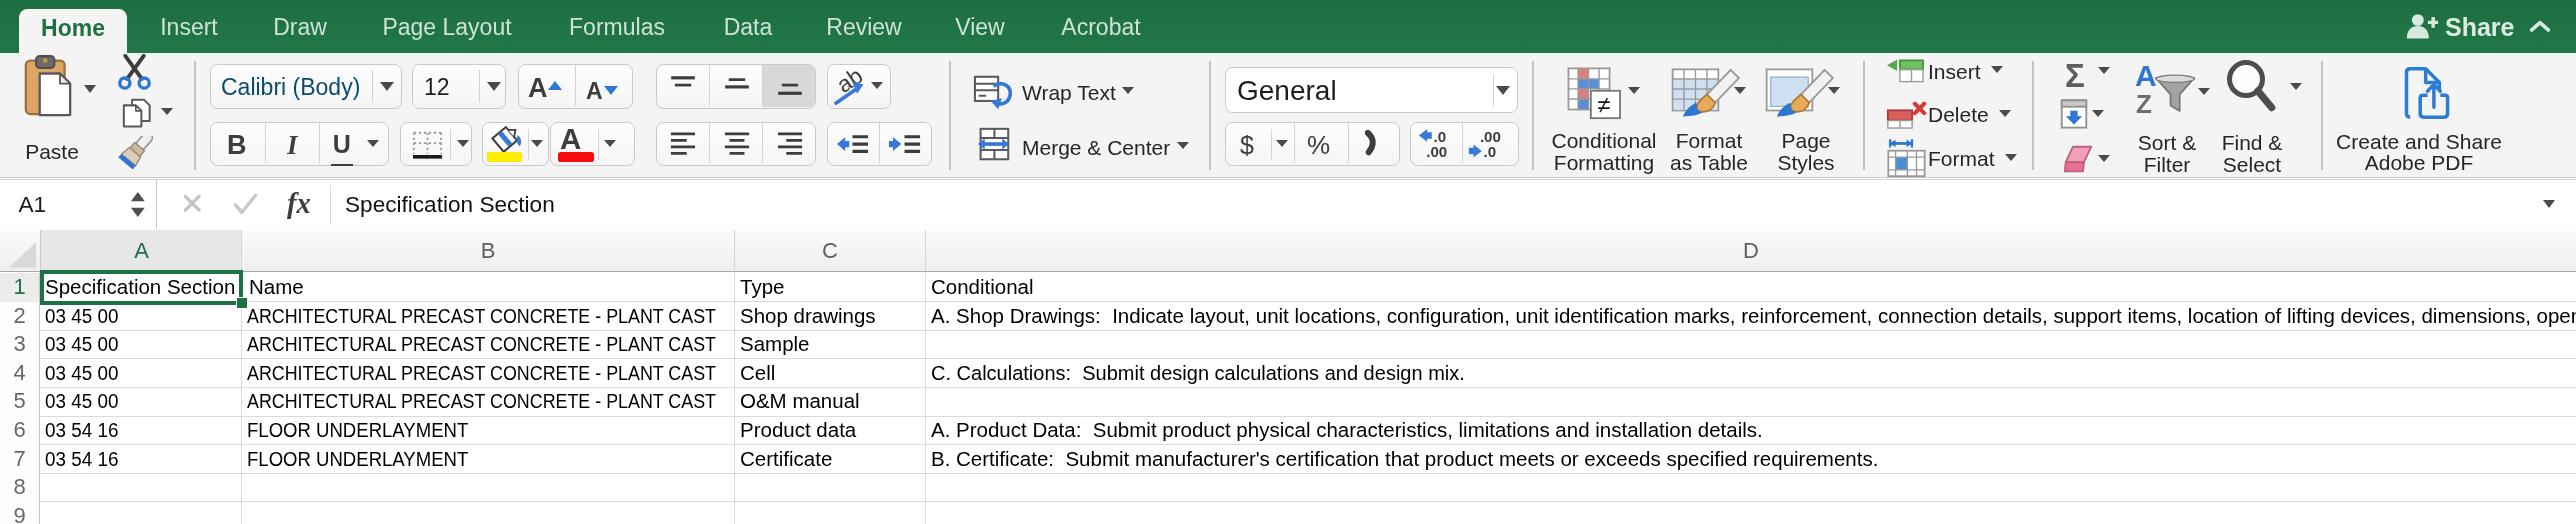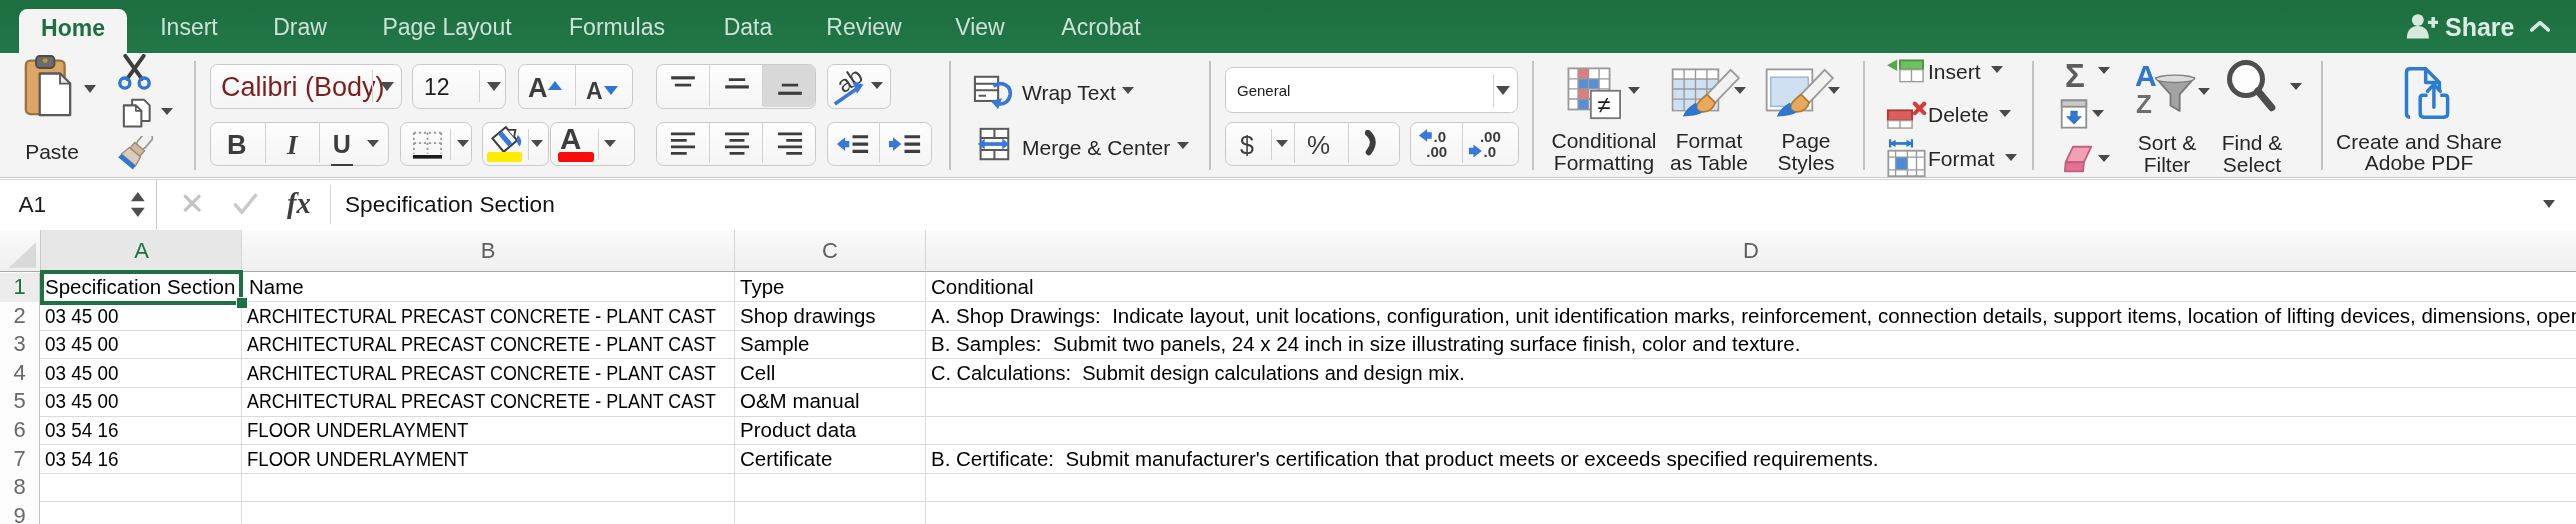"Calibri (Body)" div.abs { color: #7f1d1d -> #0c4a6e; font-size: 27px -> 23px }
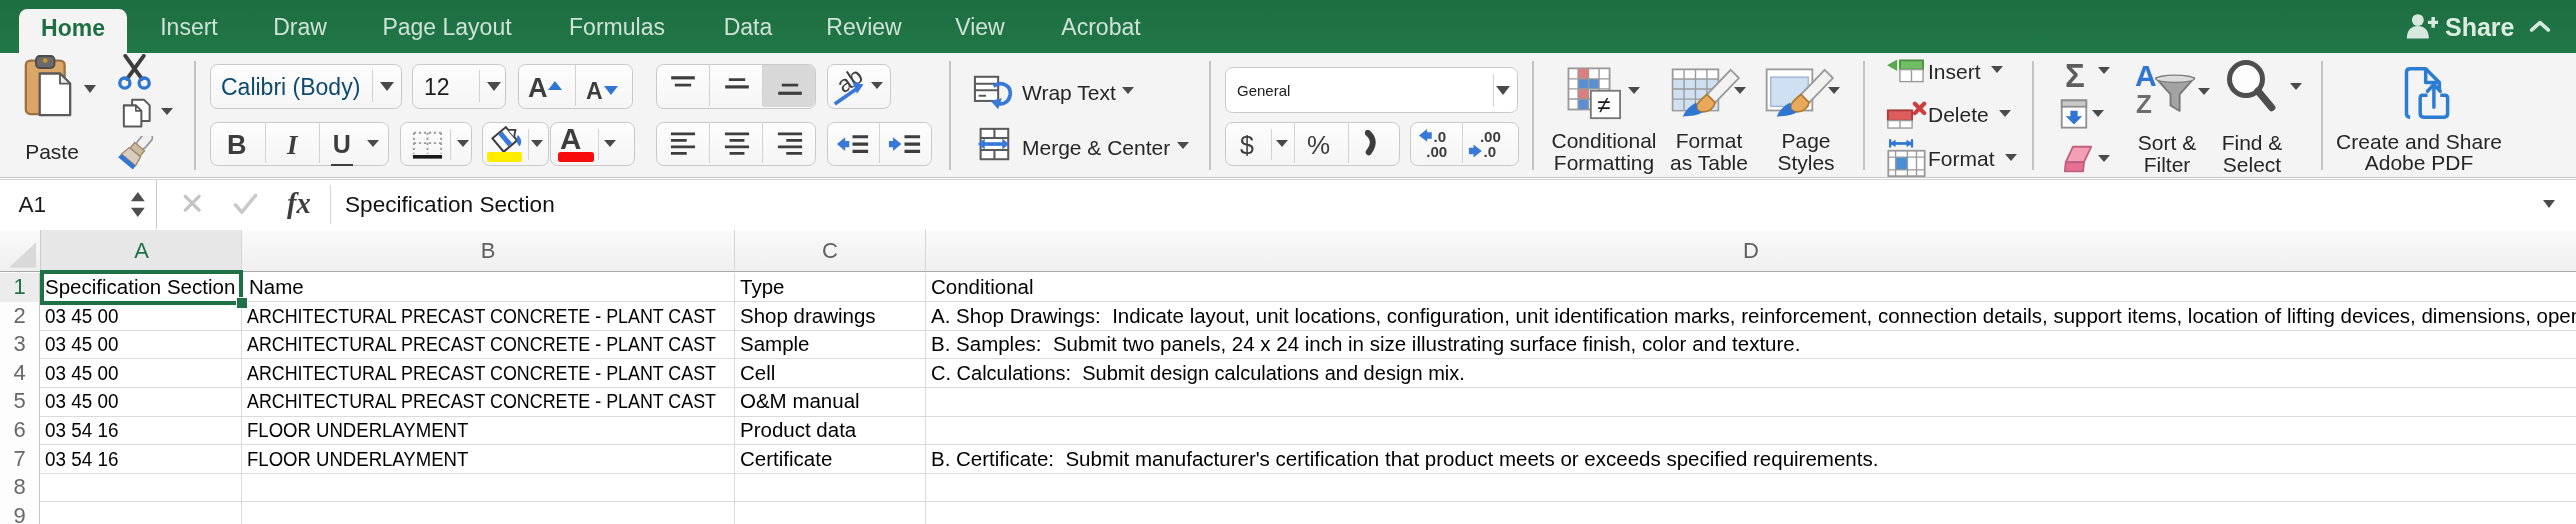"General" div.abs { font-size: 15px -> 28px }
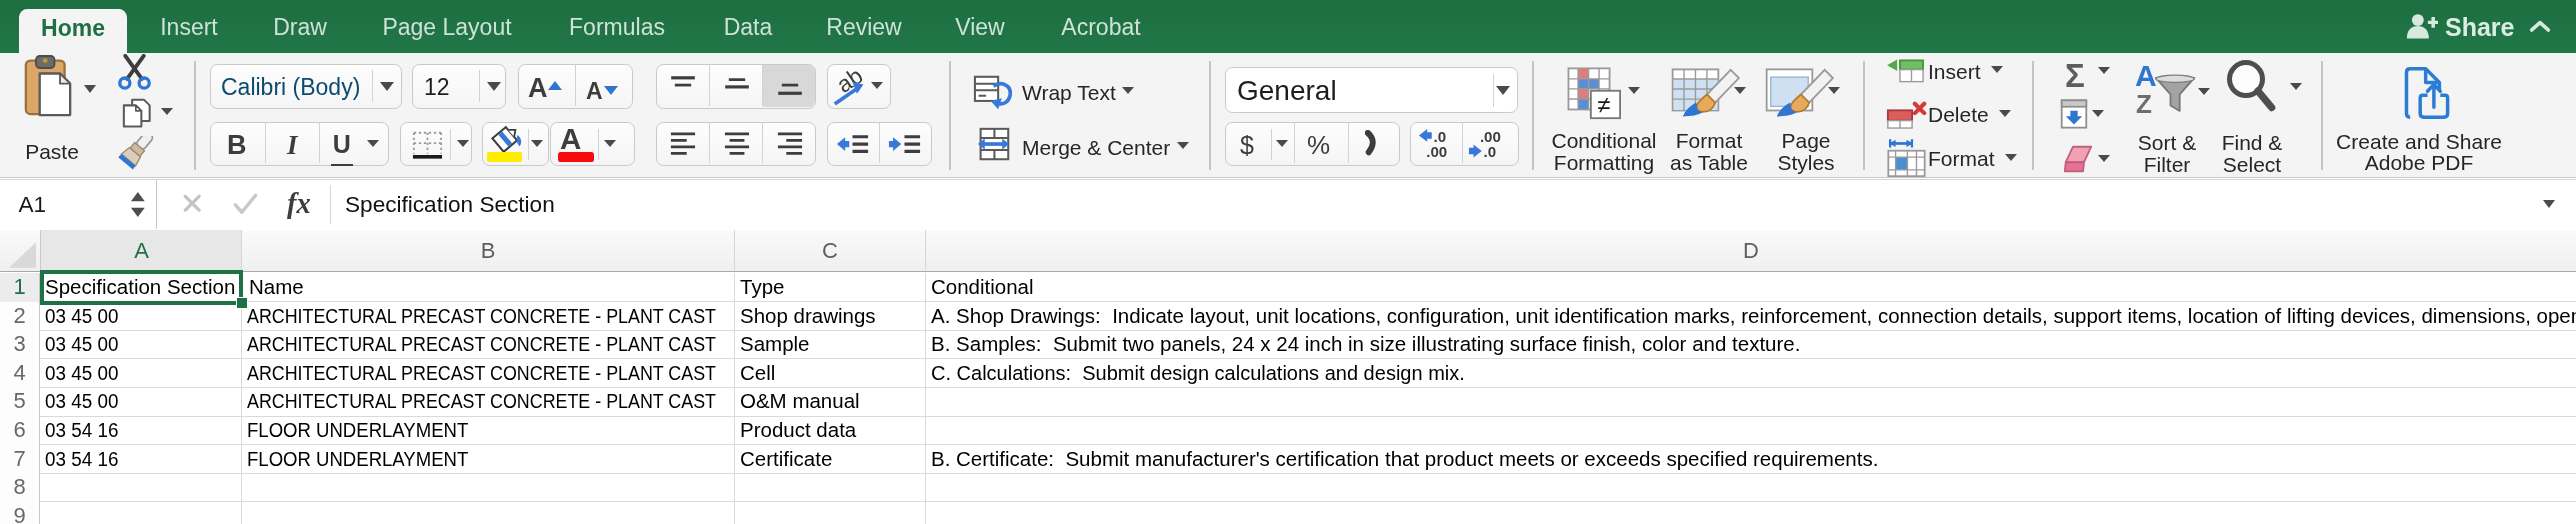"B. Samples: Submit two panels," div.cell { html: <div>B. Samples:&nbsp; Submit two panels, 24 x 24 inch in size illustrating surface finish, color and texture.</div> -> none }
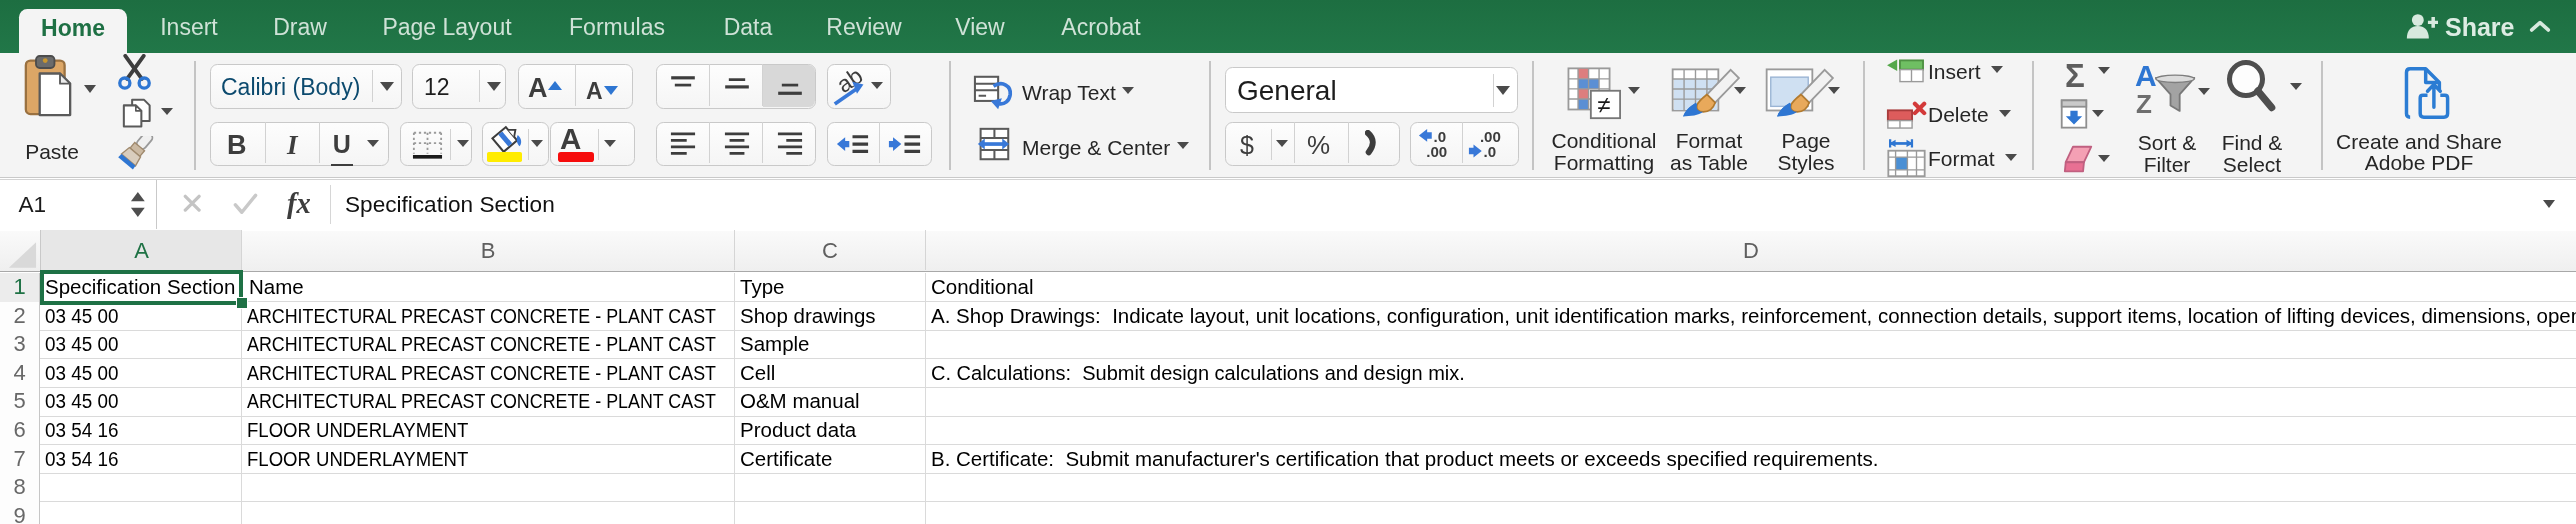"A. Product Data: Submit product" div.cell { html: none -> <div>A. Product Data:&nbsp; Submit product physical characteristics, limitations and installation details.</div> }
